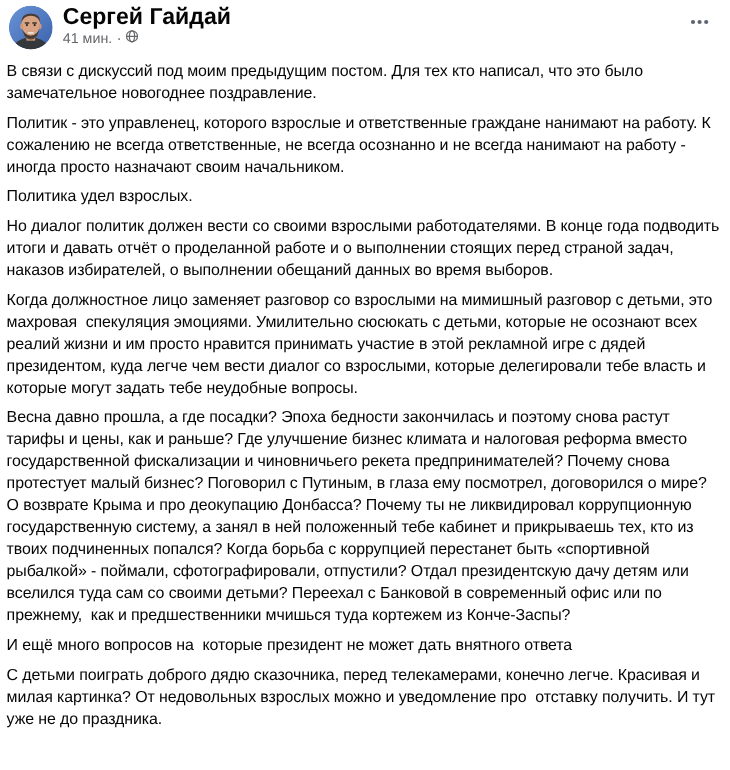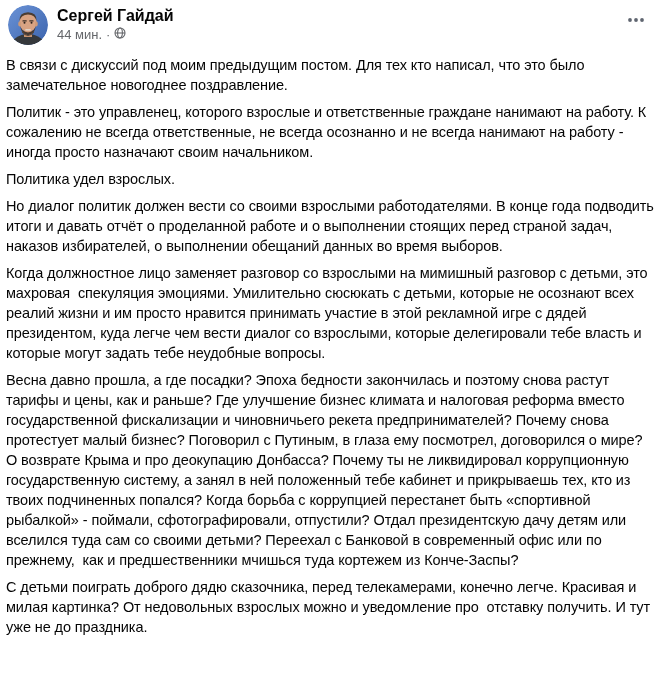"Сергей Гайдай" .author-name { font-size: 16px -> 21px }
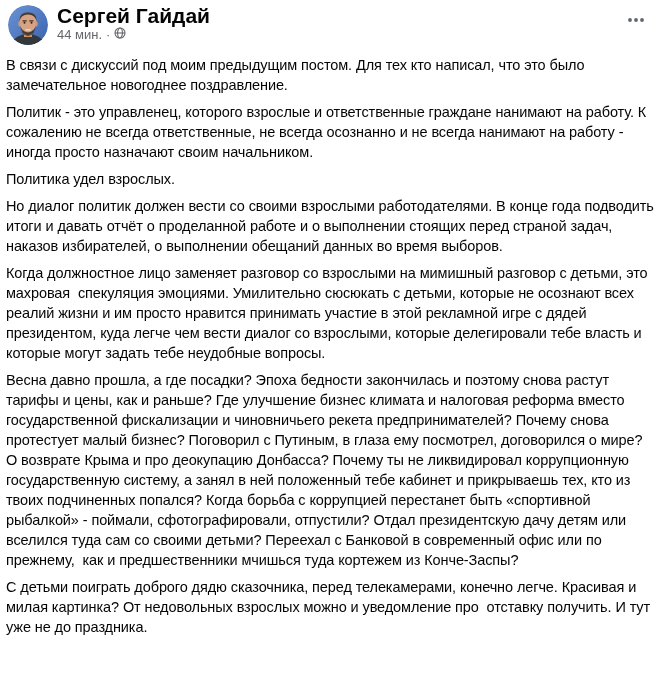"44 мин." span { text: 44 -> 41 }
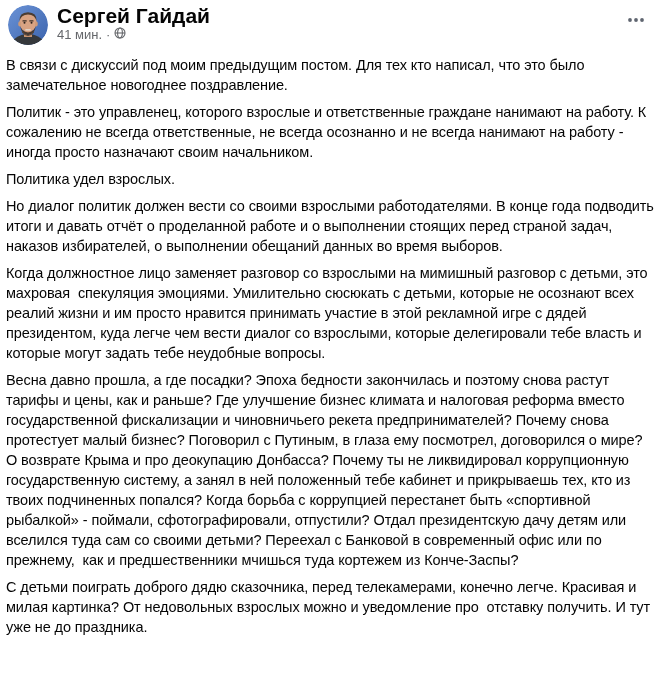"И ещё много вопросов на" p { html: none -> <p>И ещё много вопросов на которые президент не может дать внятного ответа</p> }
